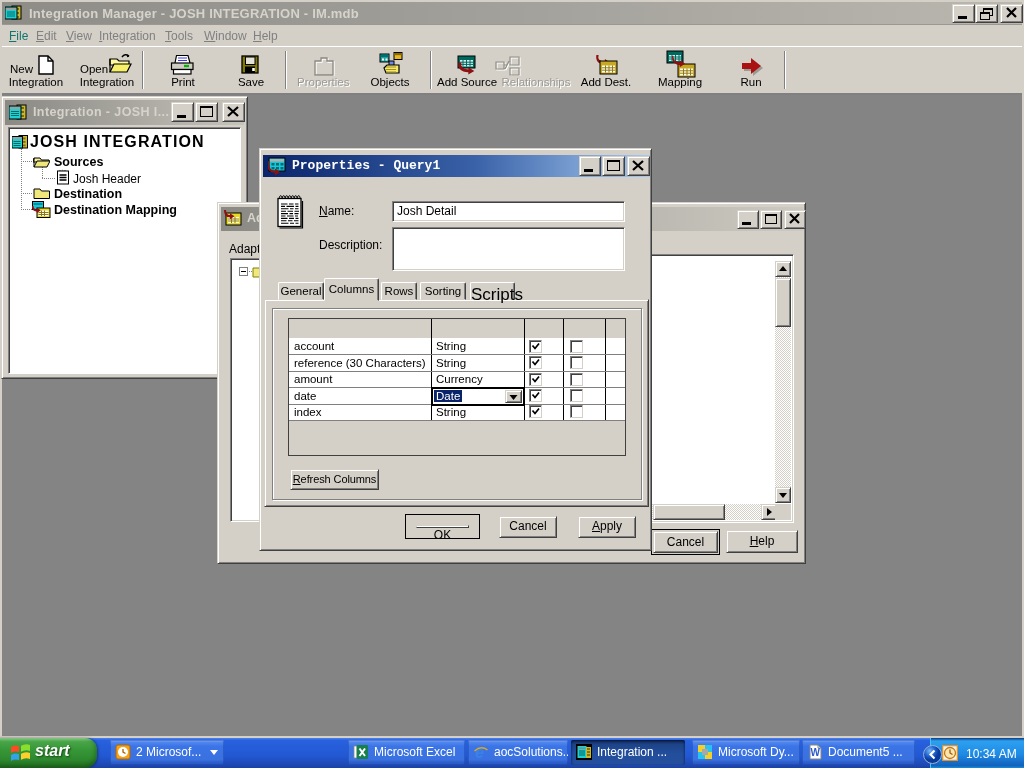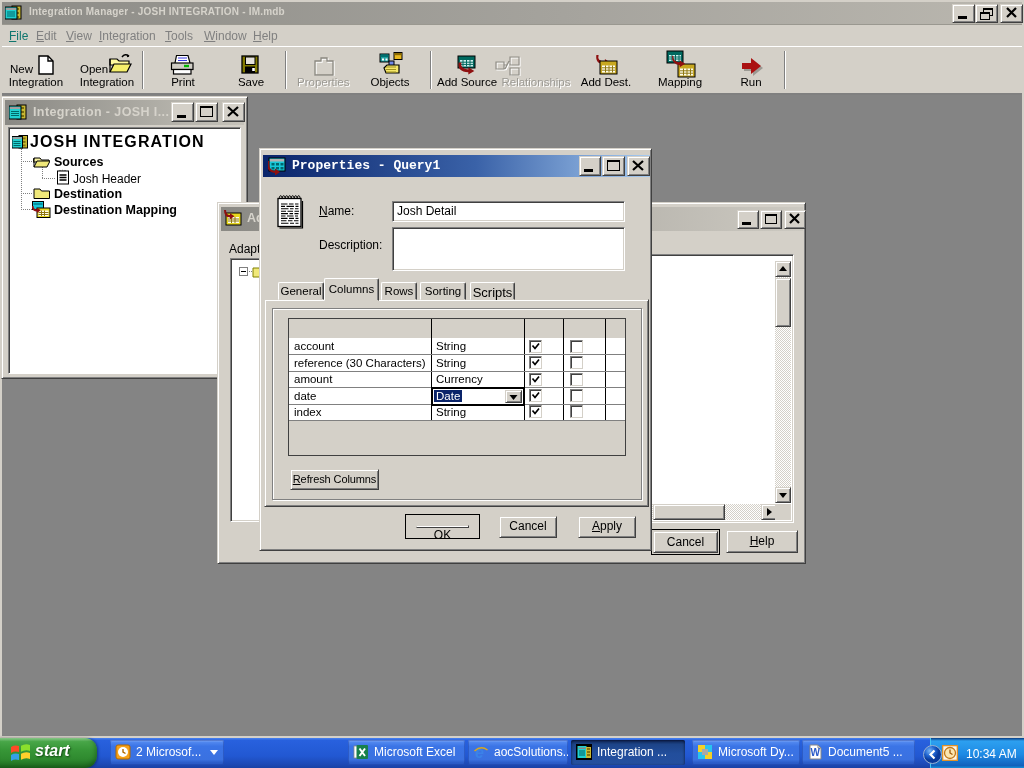"Integration Manager - JOSH INTEGRATION" div.abs { font-size: 10px -> 13px }
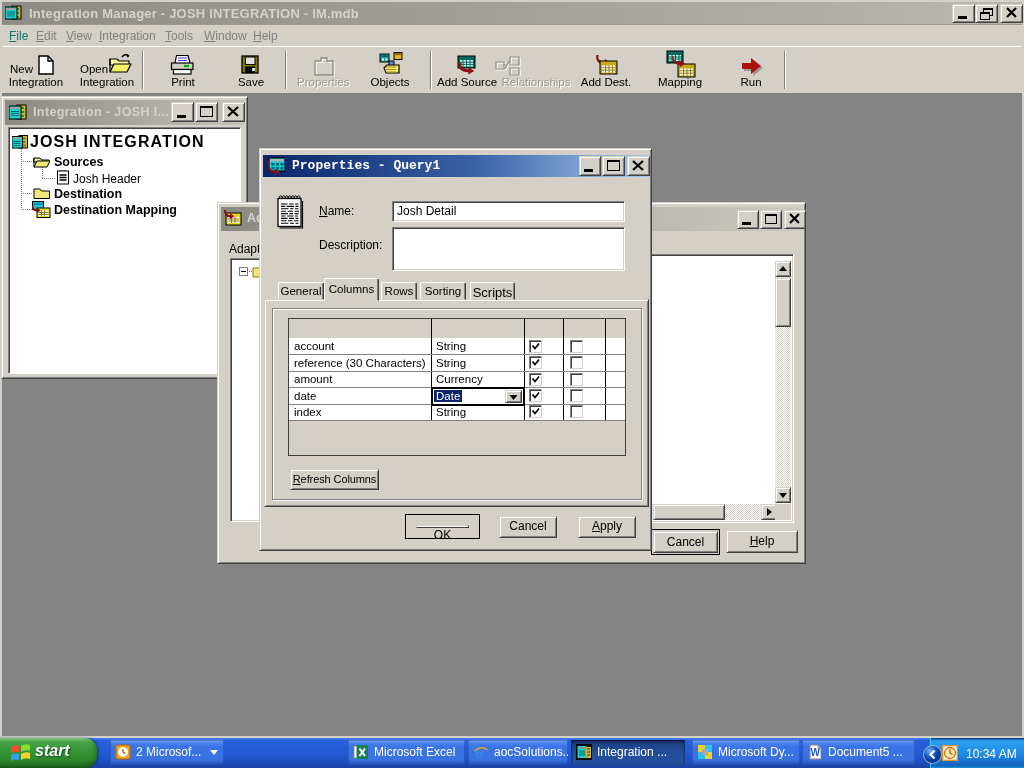"Scripts" div.abs { font-size: 13px -> 17px }
